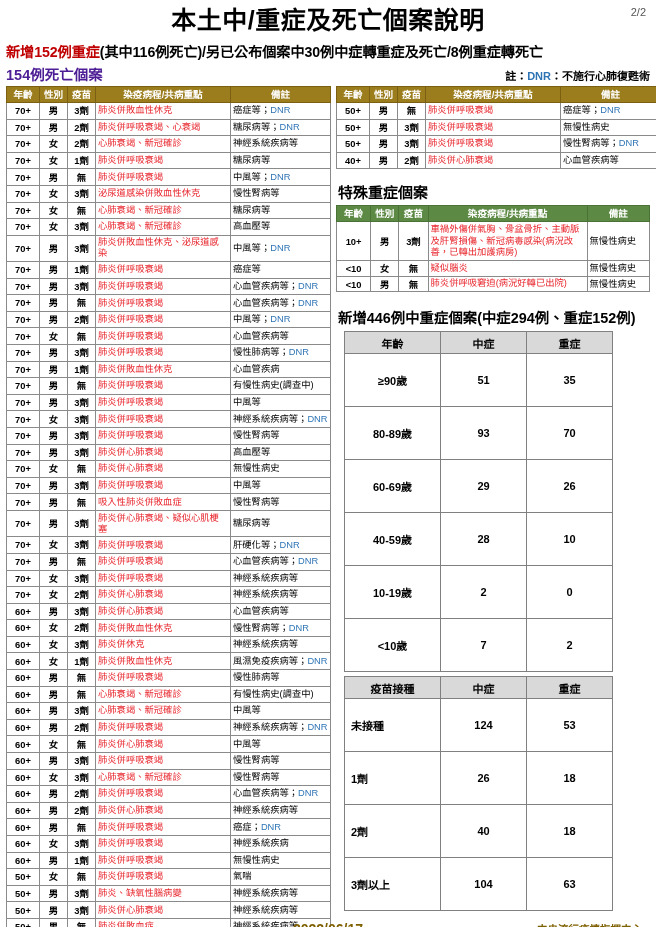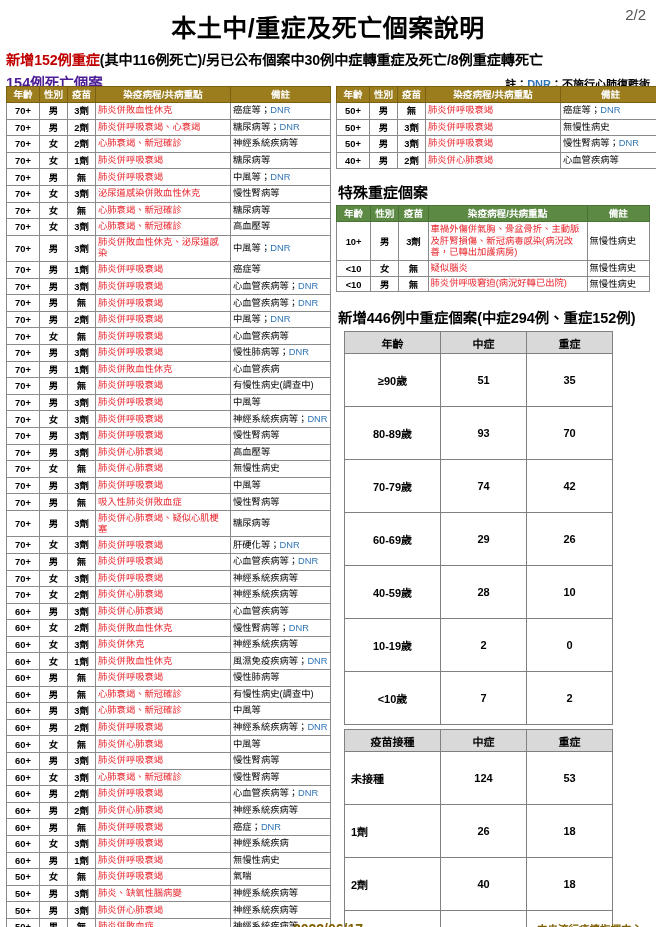"本土中/重症及死亡個案說明" .title { padding-top: 8px -> none }
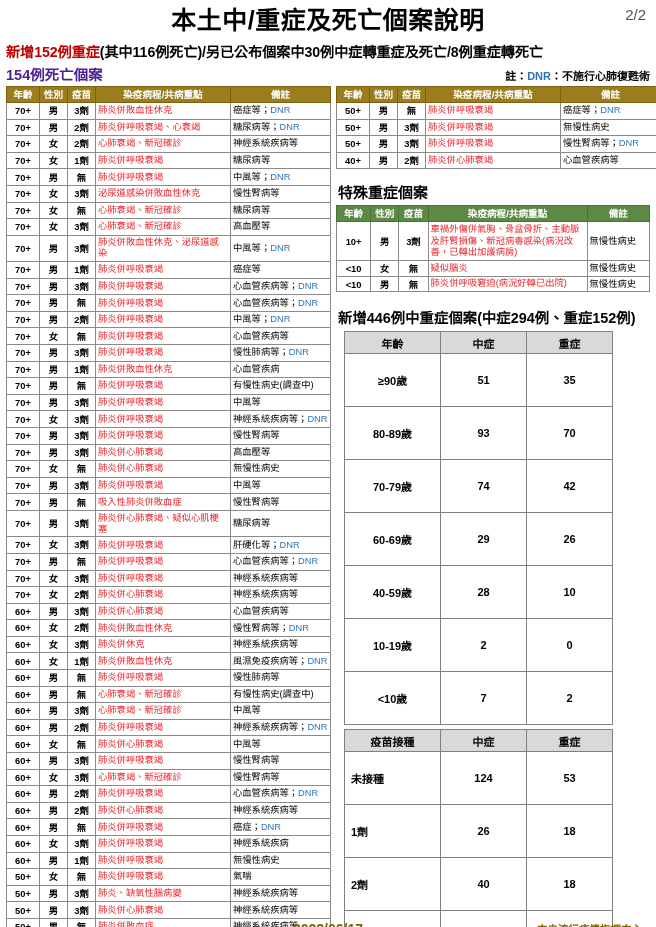"2/2" .page-num { font-size: 15px -> 11px }
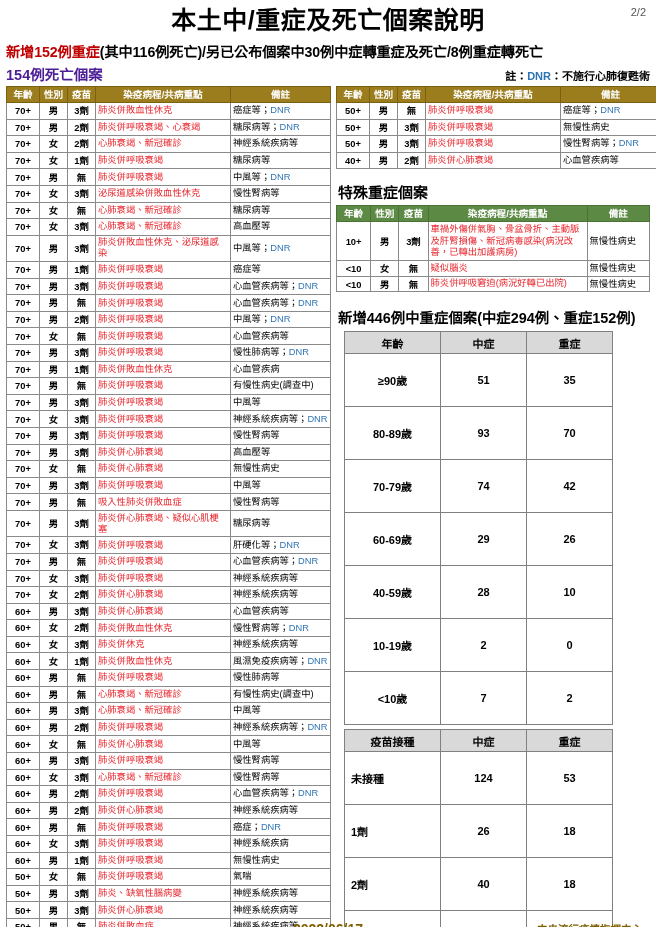"70-79歲" tr { html: <tr> <td>70-79歲</td> <td>74</td> <td>42</td> </tr> -> none }
